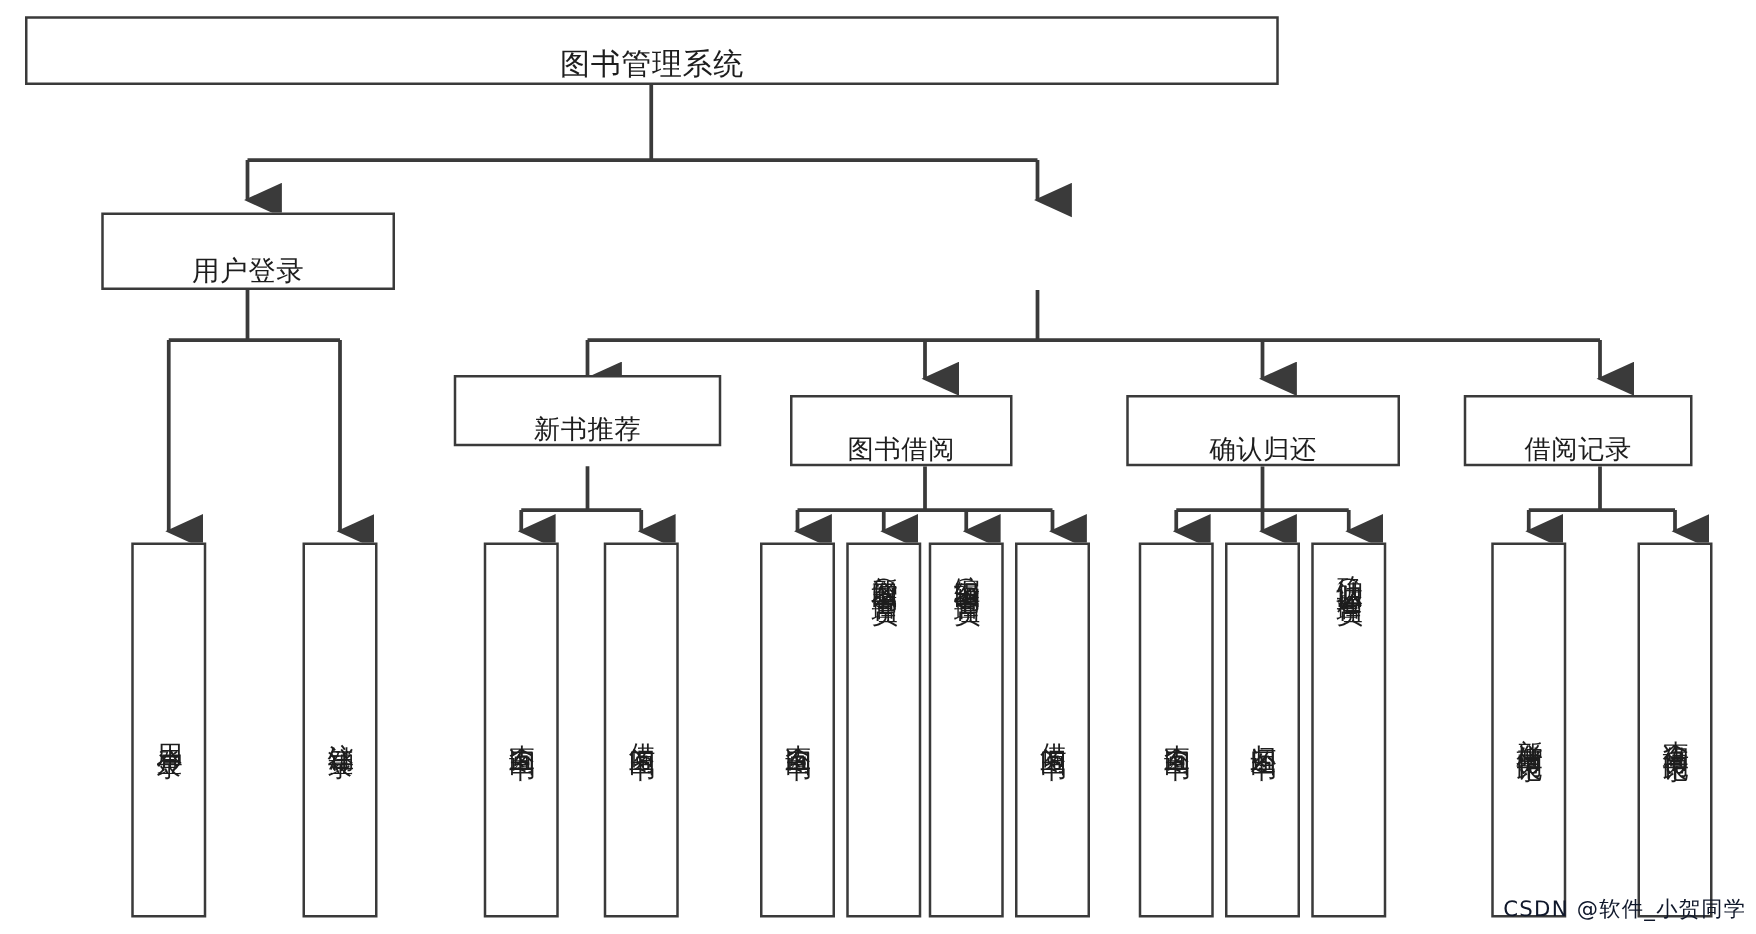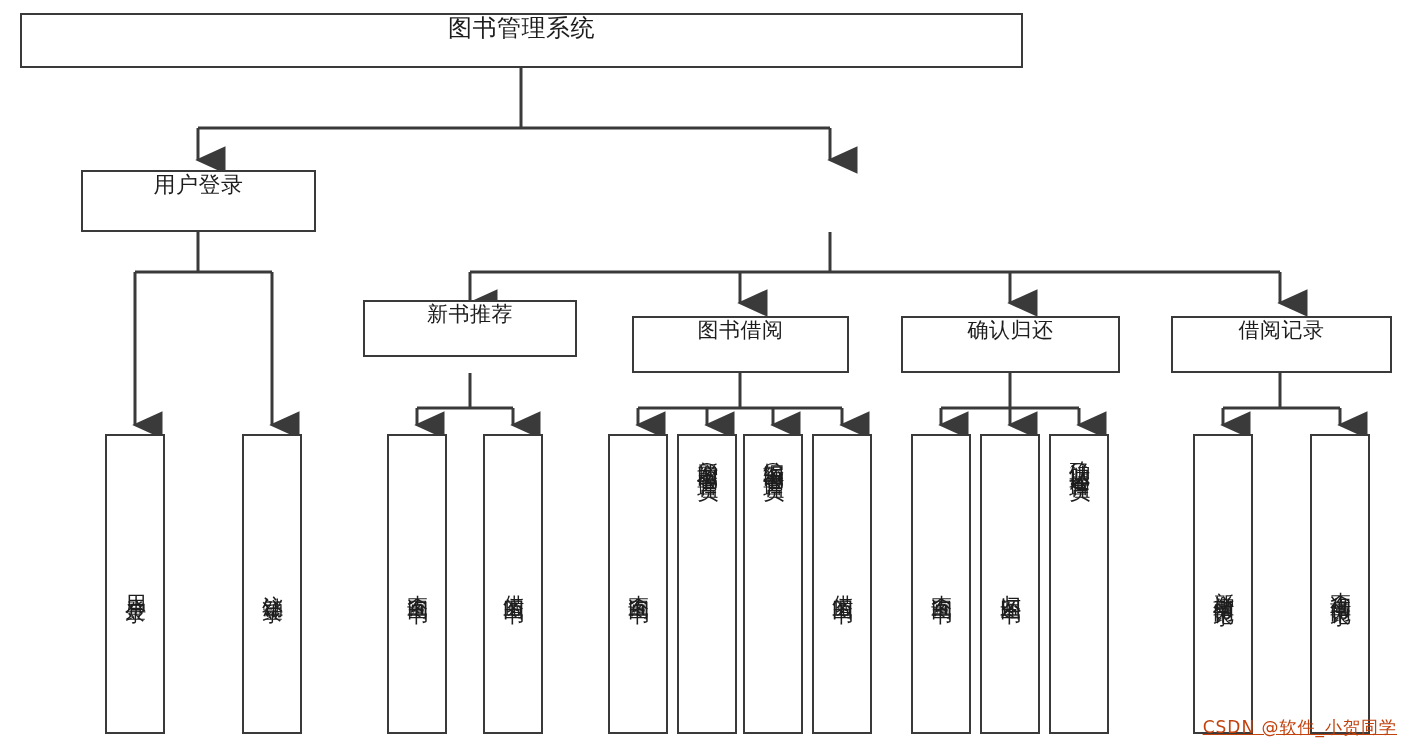"图书管理系统" .node { align-items: flex-start -> flex-end }
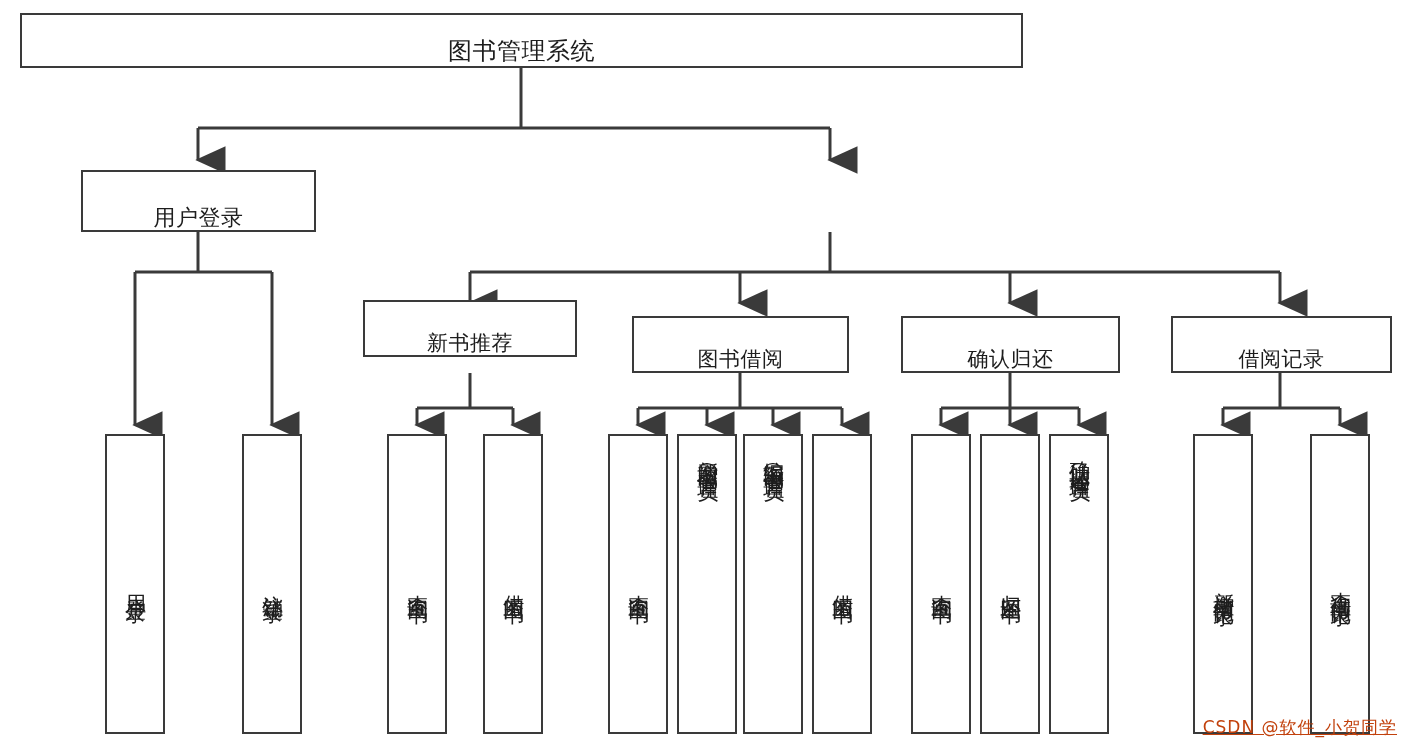"图书借阅" div.node { width: 217px -> 178px }
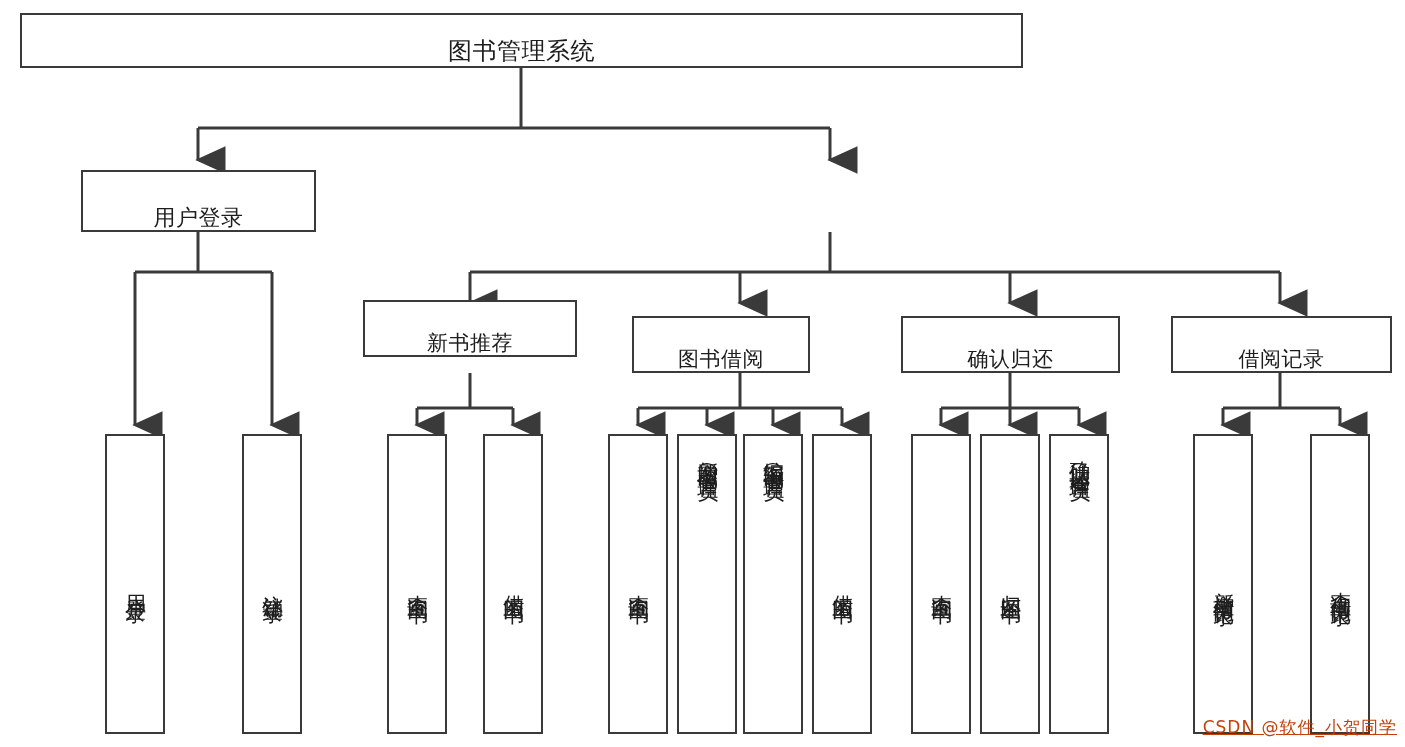"借阅记录" div.node { width: 221px -> 183px }
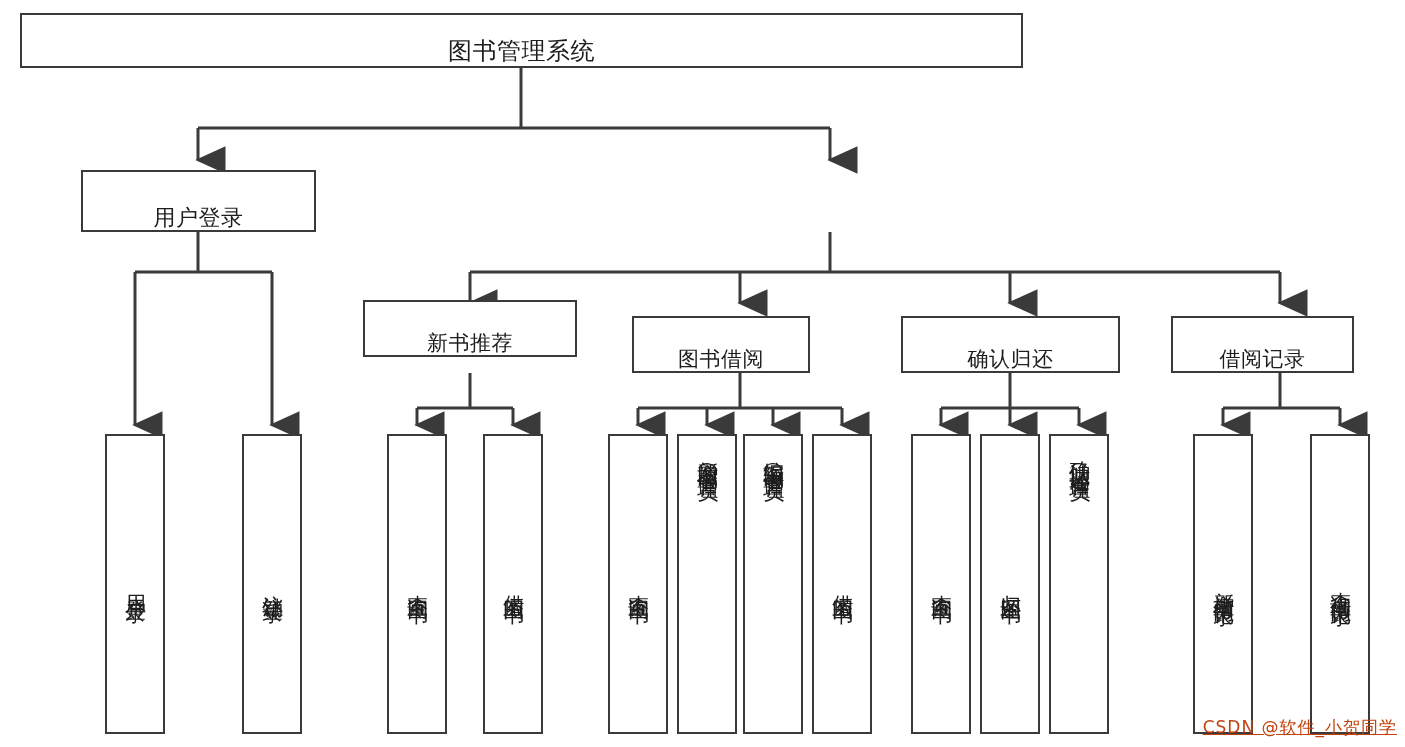"CSDN @软件_小贺同学" .watermark { color: #c2410c -> #0f172a; text-decoration: underline -> none }
